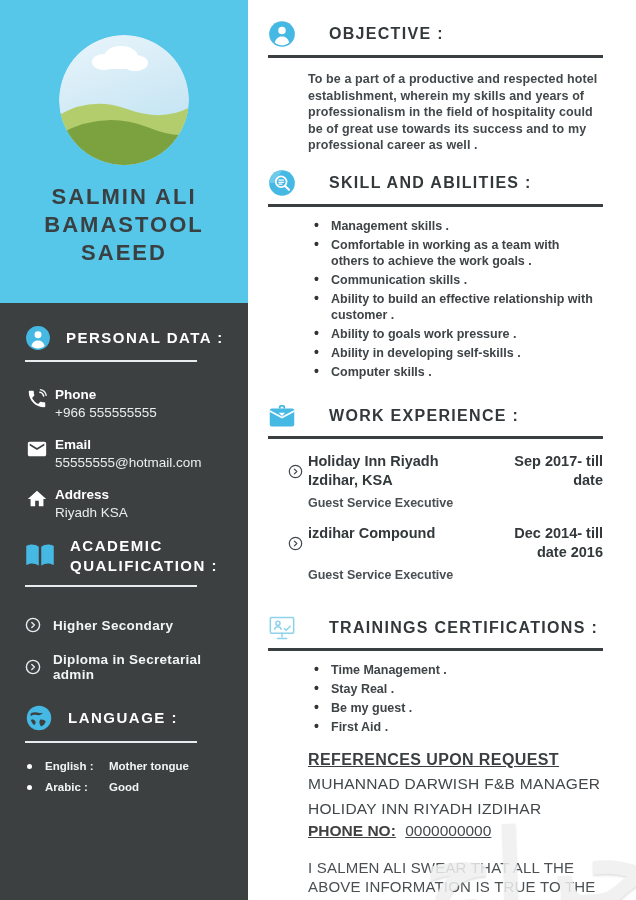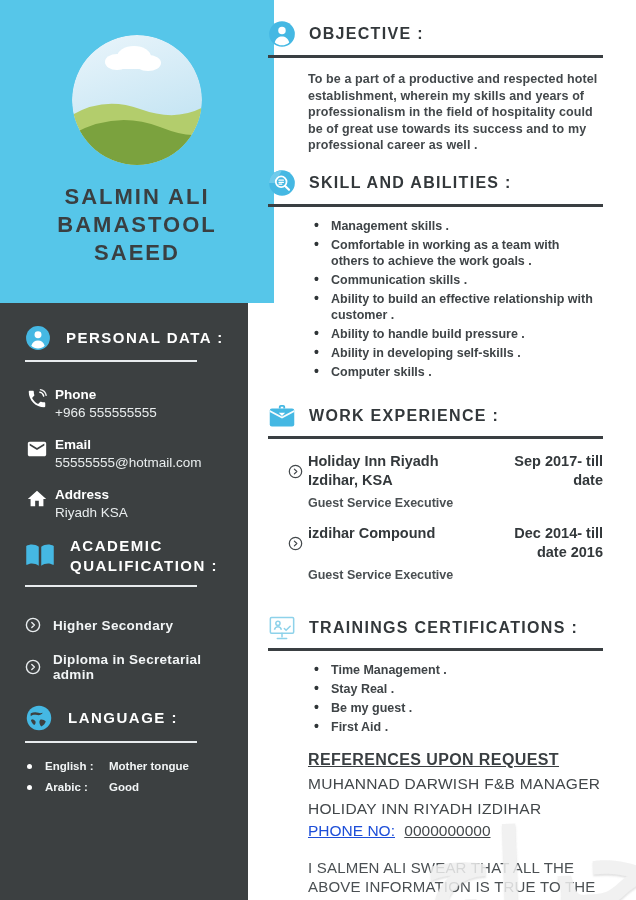"OBJECTIVE :" .m-head { gap: 13px -> 33px }
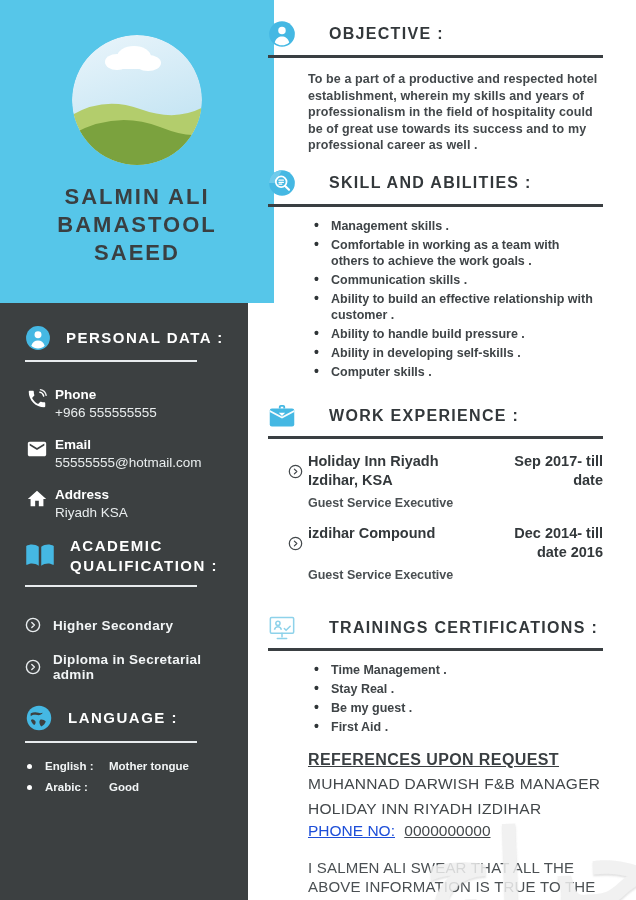"SALMIN ALI" .blue-header { width: 274px -> 248px }
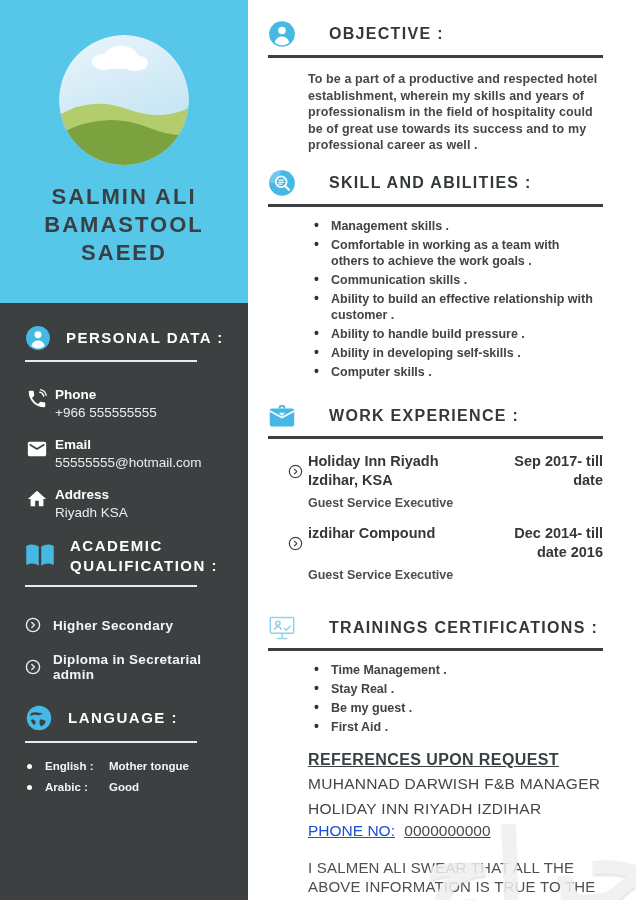"Ability to handle build pressure" li { text: handle build -> goals work }
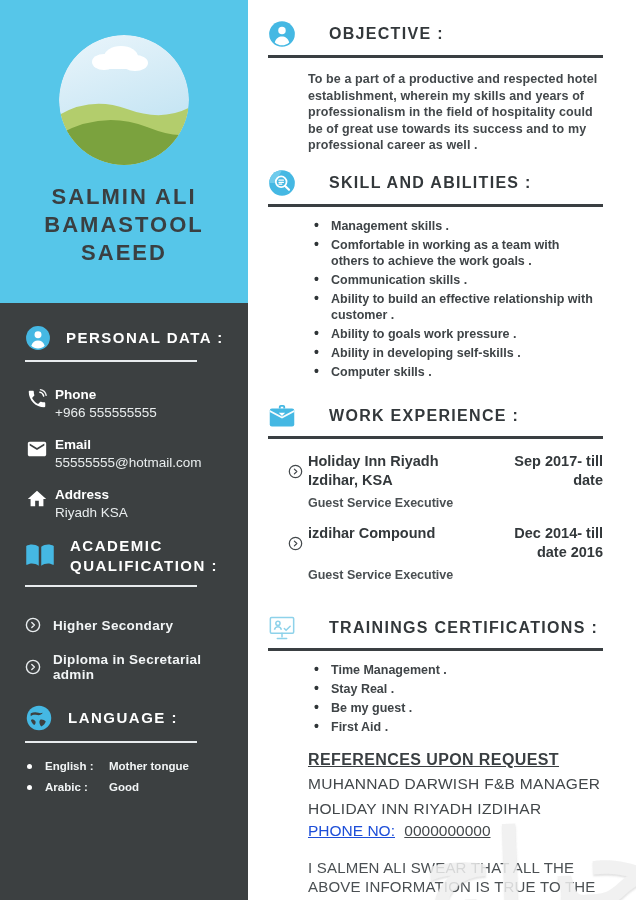"PHONE NO:" .refs-phone .lbl { color: #1d4ed8 -> #404040; font-weight: normal -> bold }
